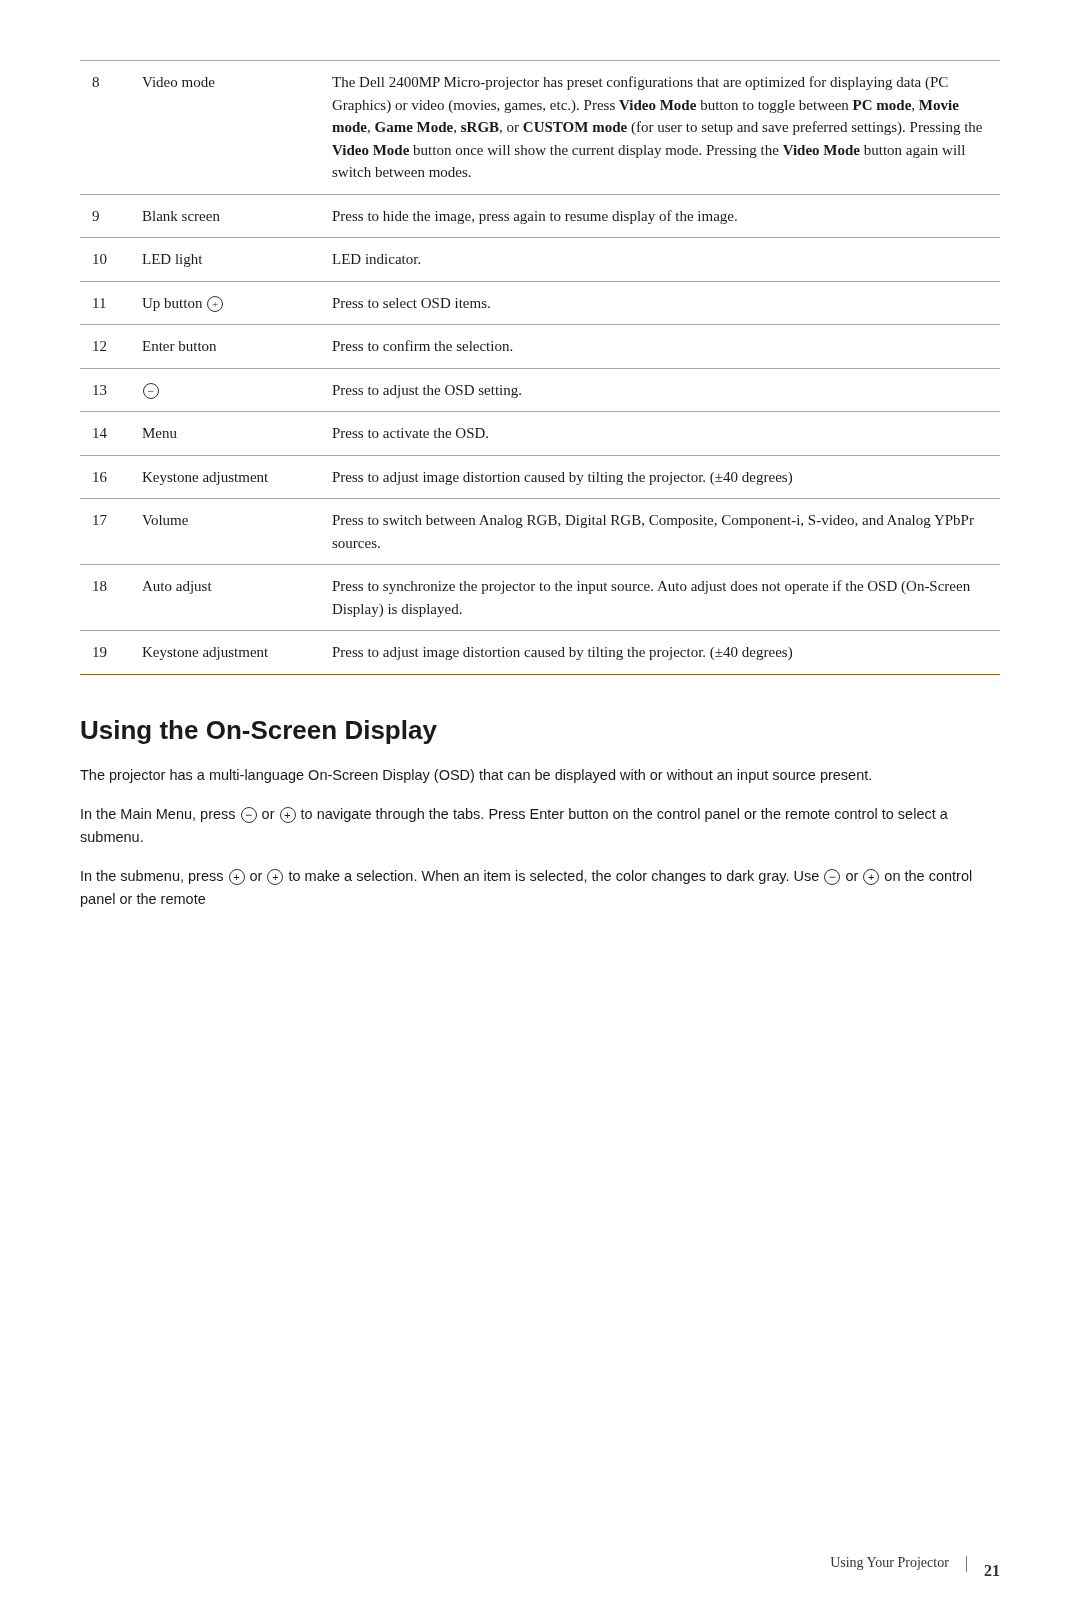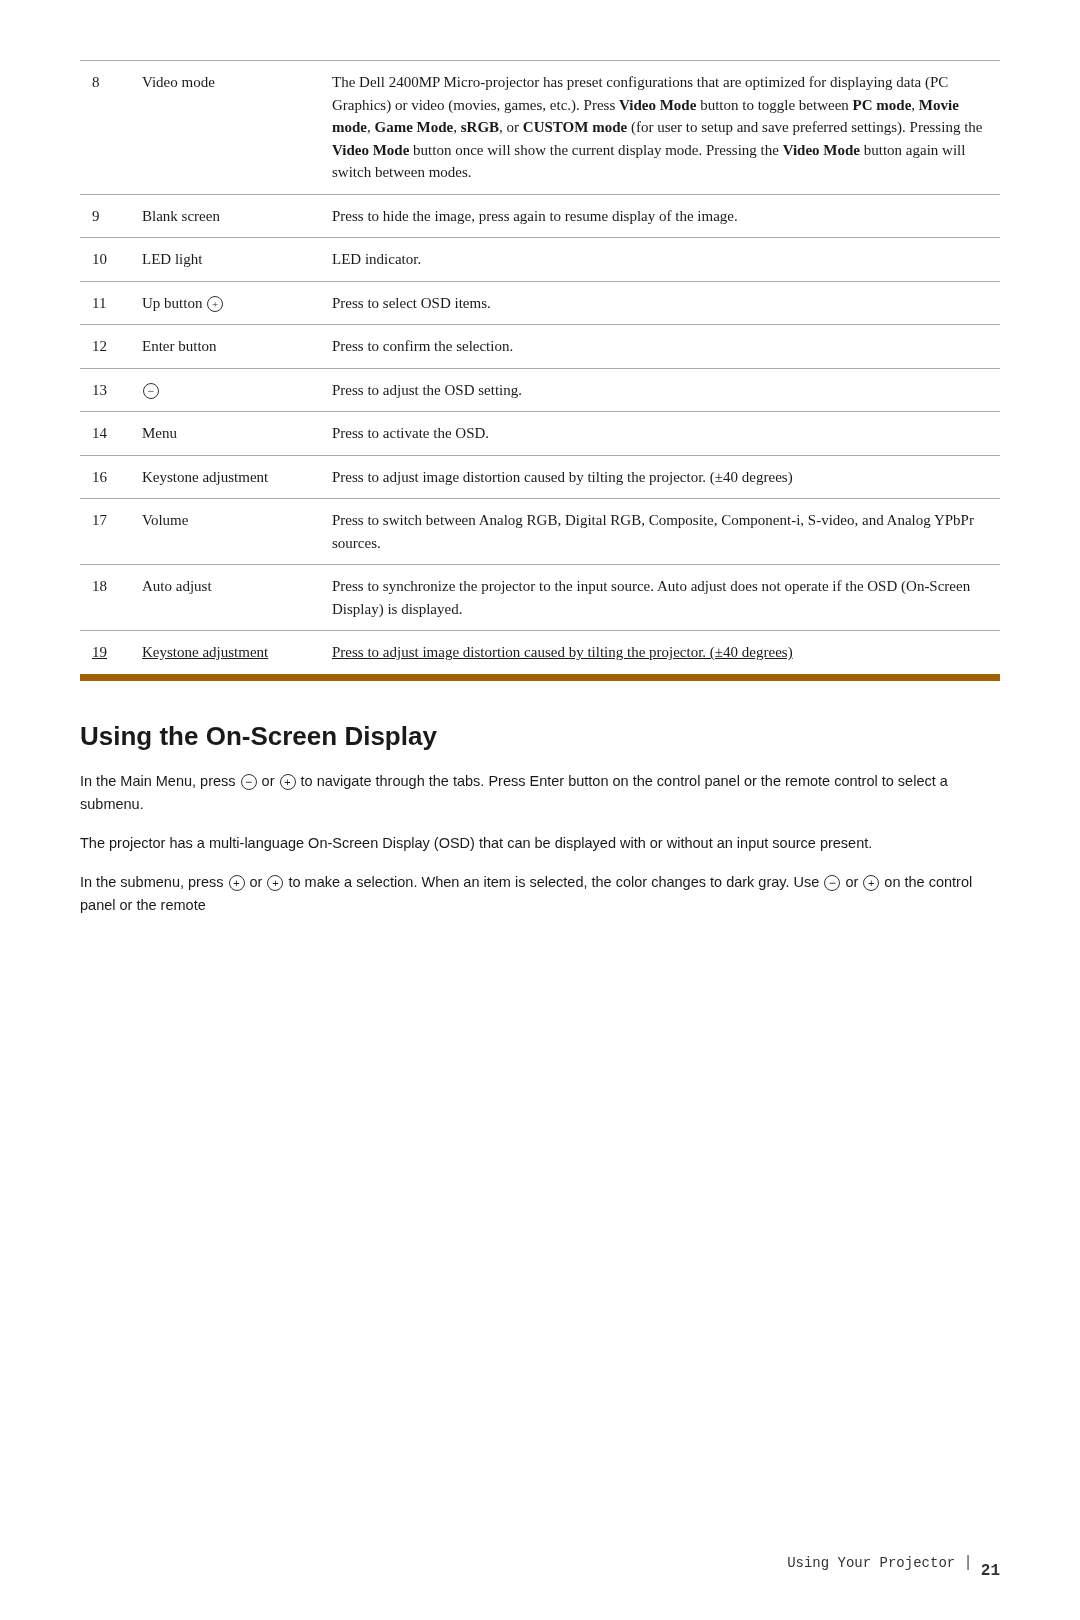"19" .main-table tr:last-child td { border-bottom: 7px solid #a16207 -> 1px solid #a16207; text-decoration: underline -> none }
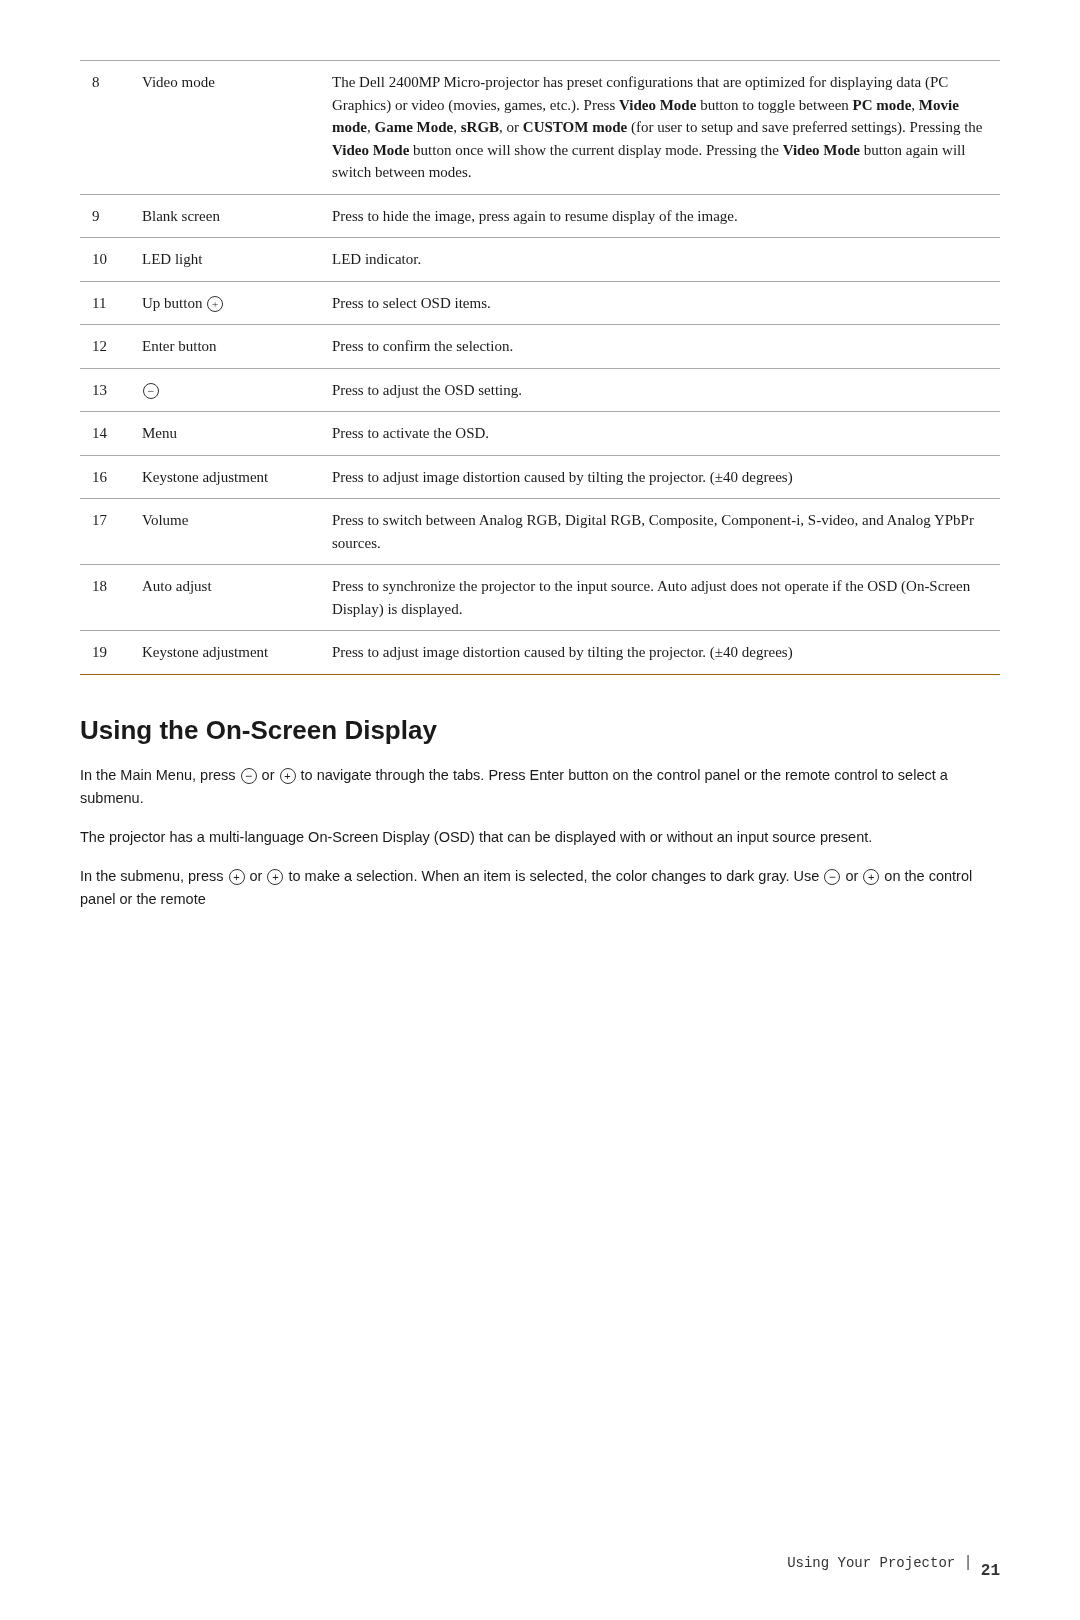"In the Main Menu, press" p.body-text { order: before "The projector has a multi-language" -> after "The projector has a multi-language" }
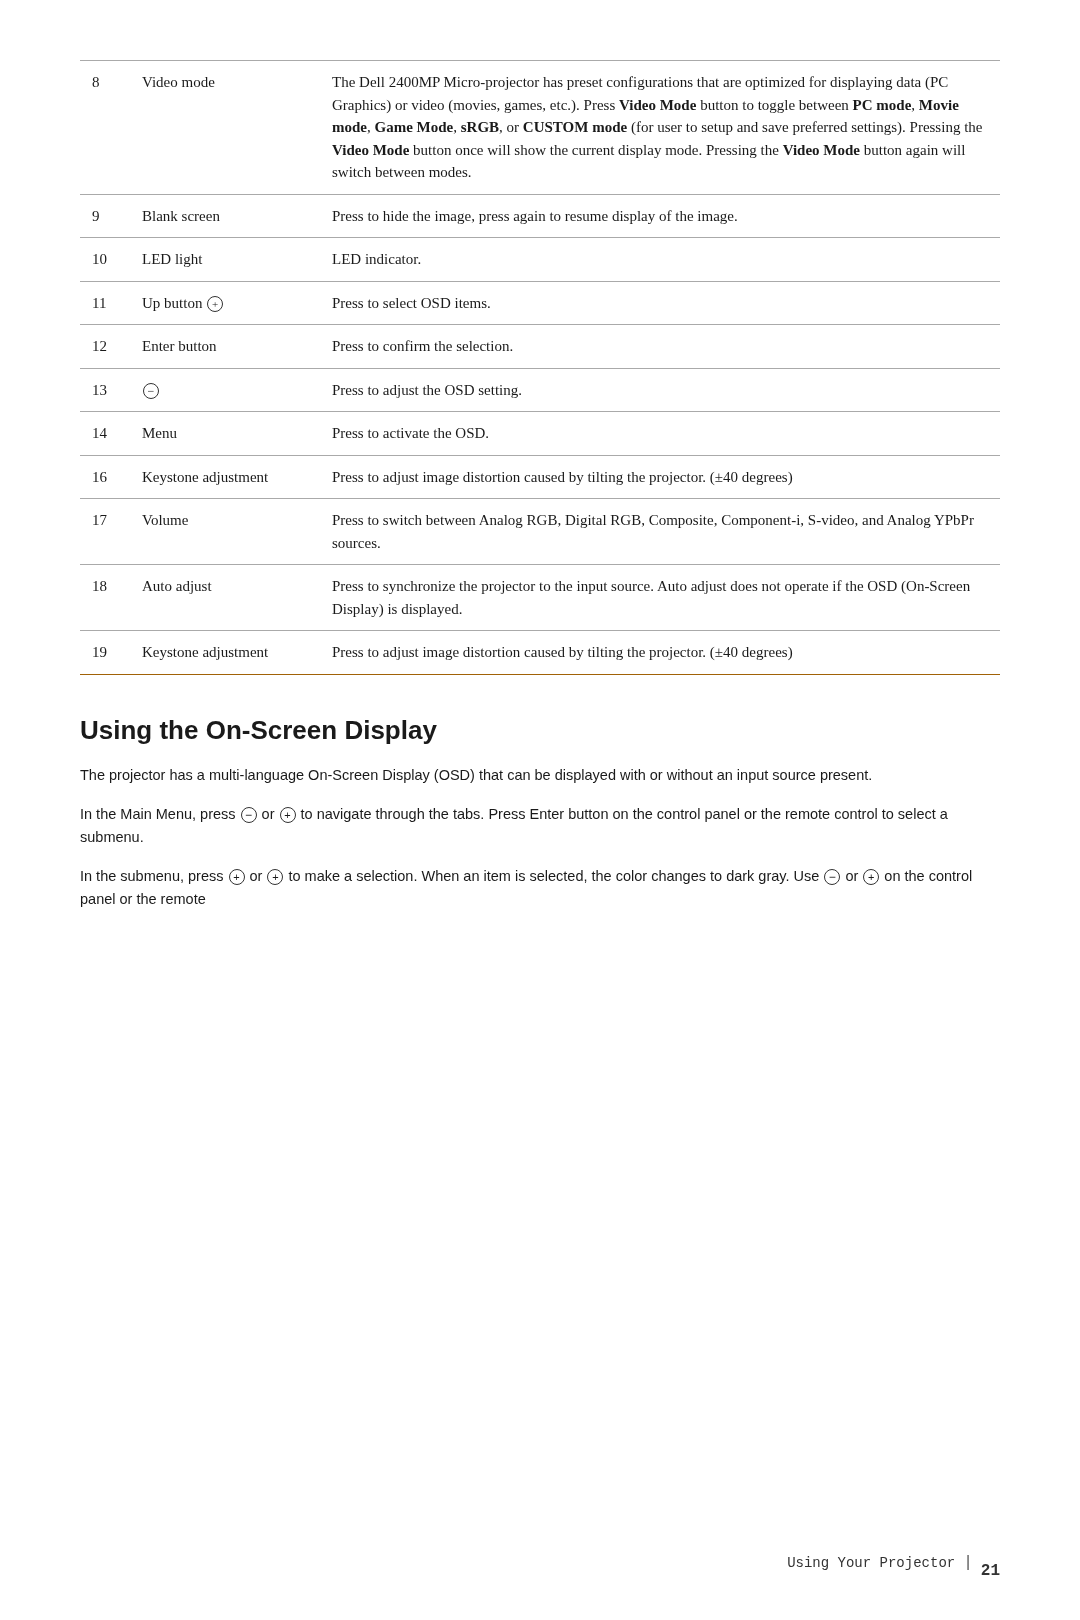"Using Your Projector" .page-footer { font-family: Liberation Mono, monospace -> Liberation Serif, serif; gap: 8px -> 16px }
